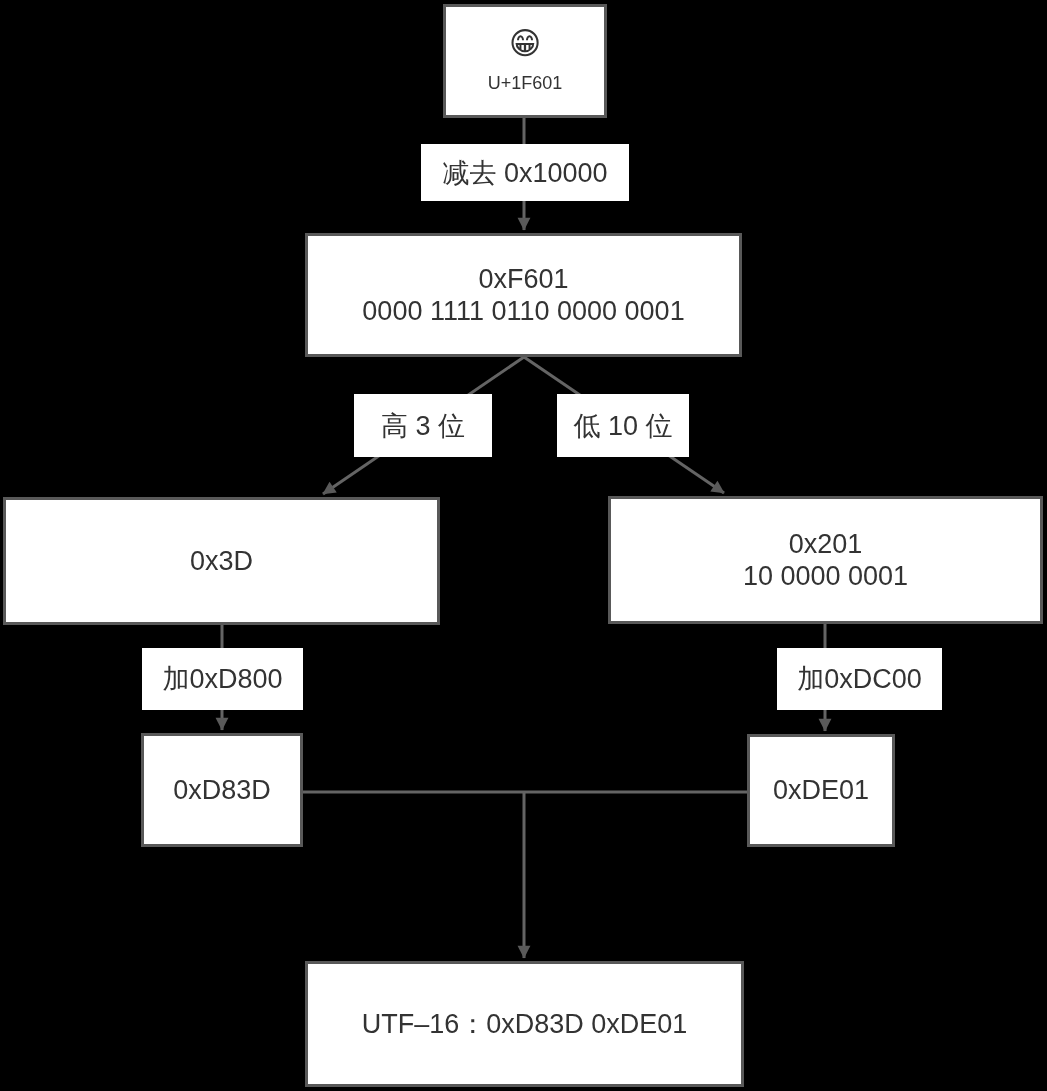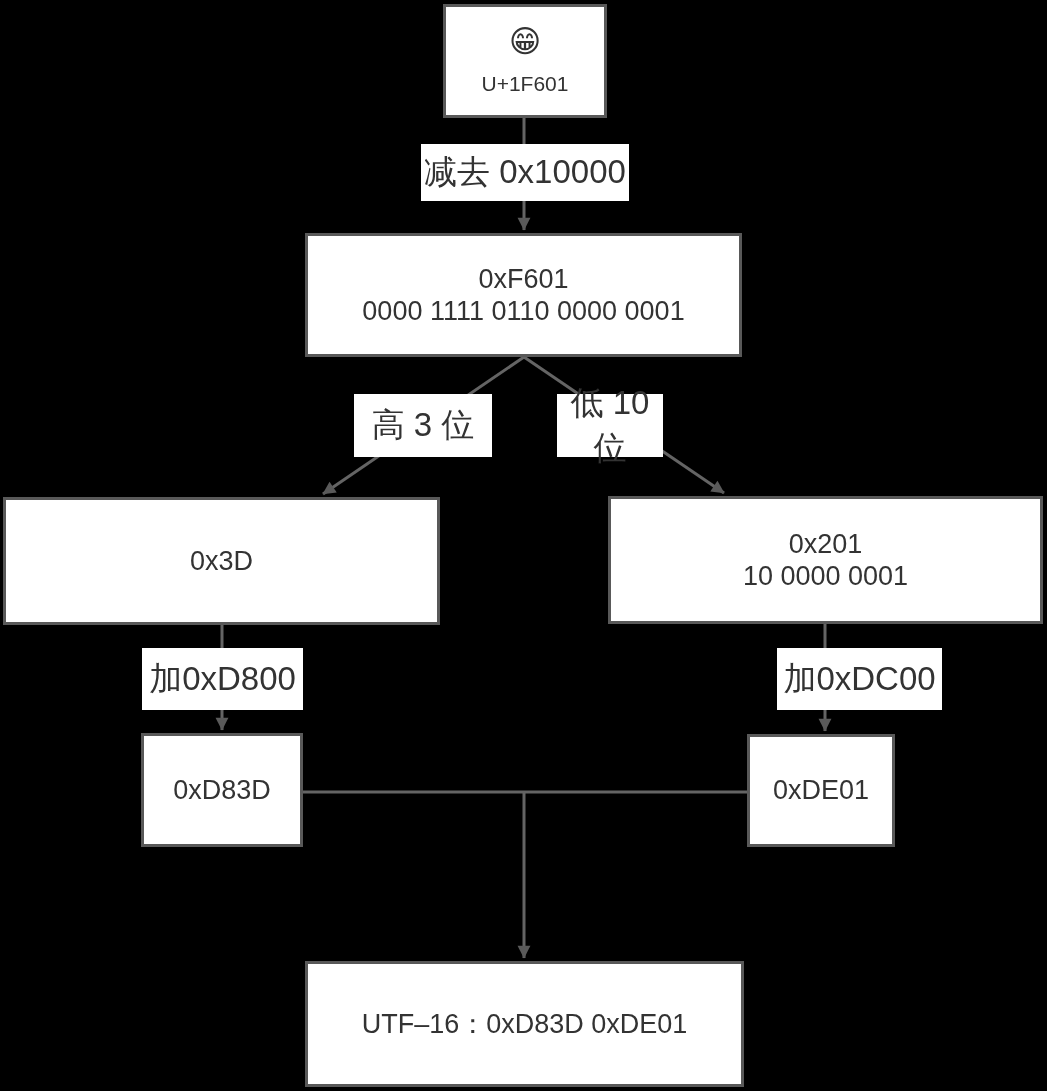"U+1F601" .code-line { font-size: 21px -> 18px }
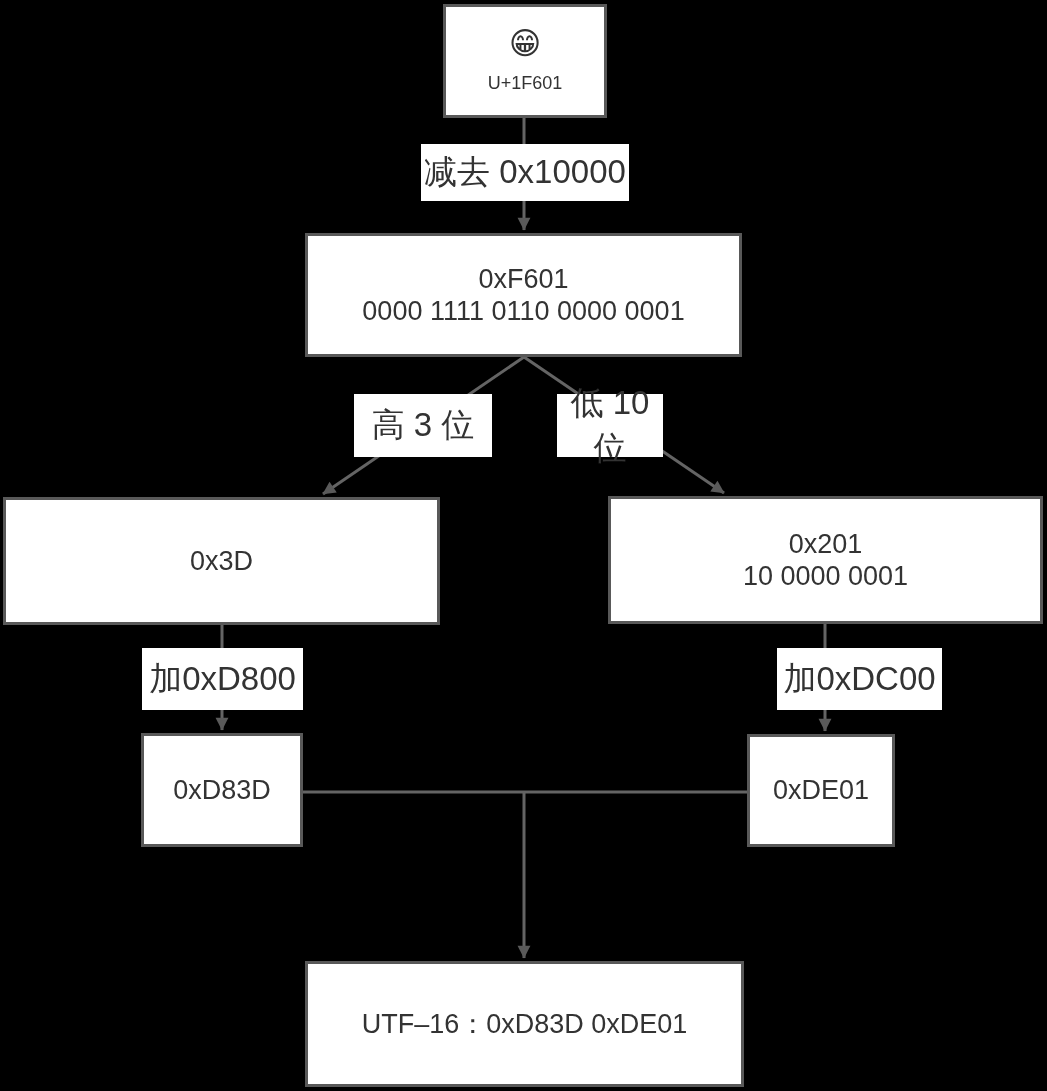"减去 0x10000" .label { font-size: 33px -> 27px }
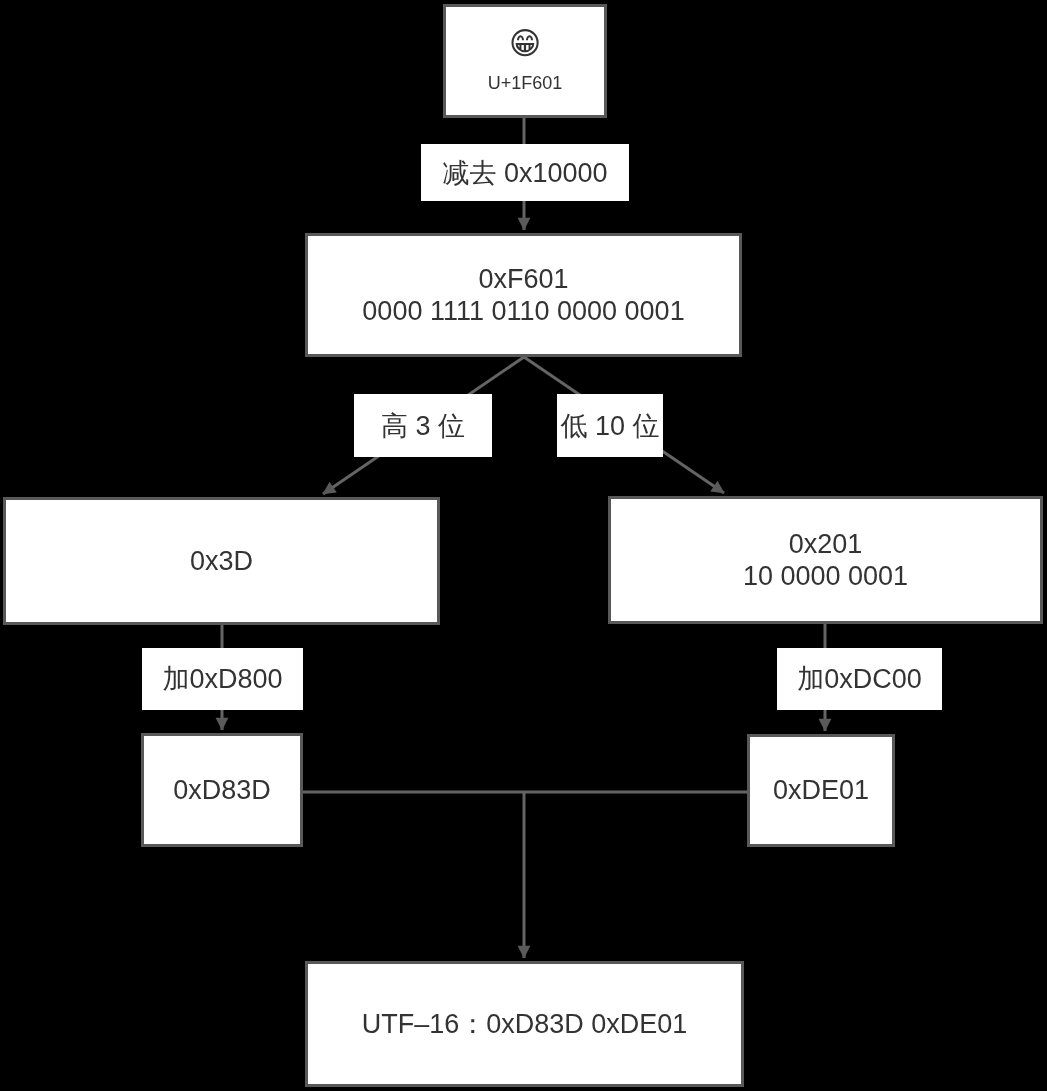"低 10 位" #l-low { width: 106px -> 132px }
